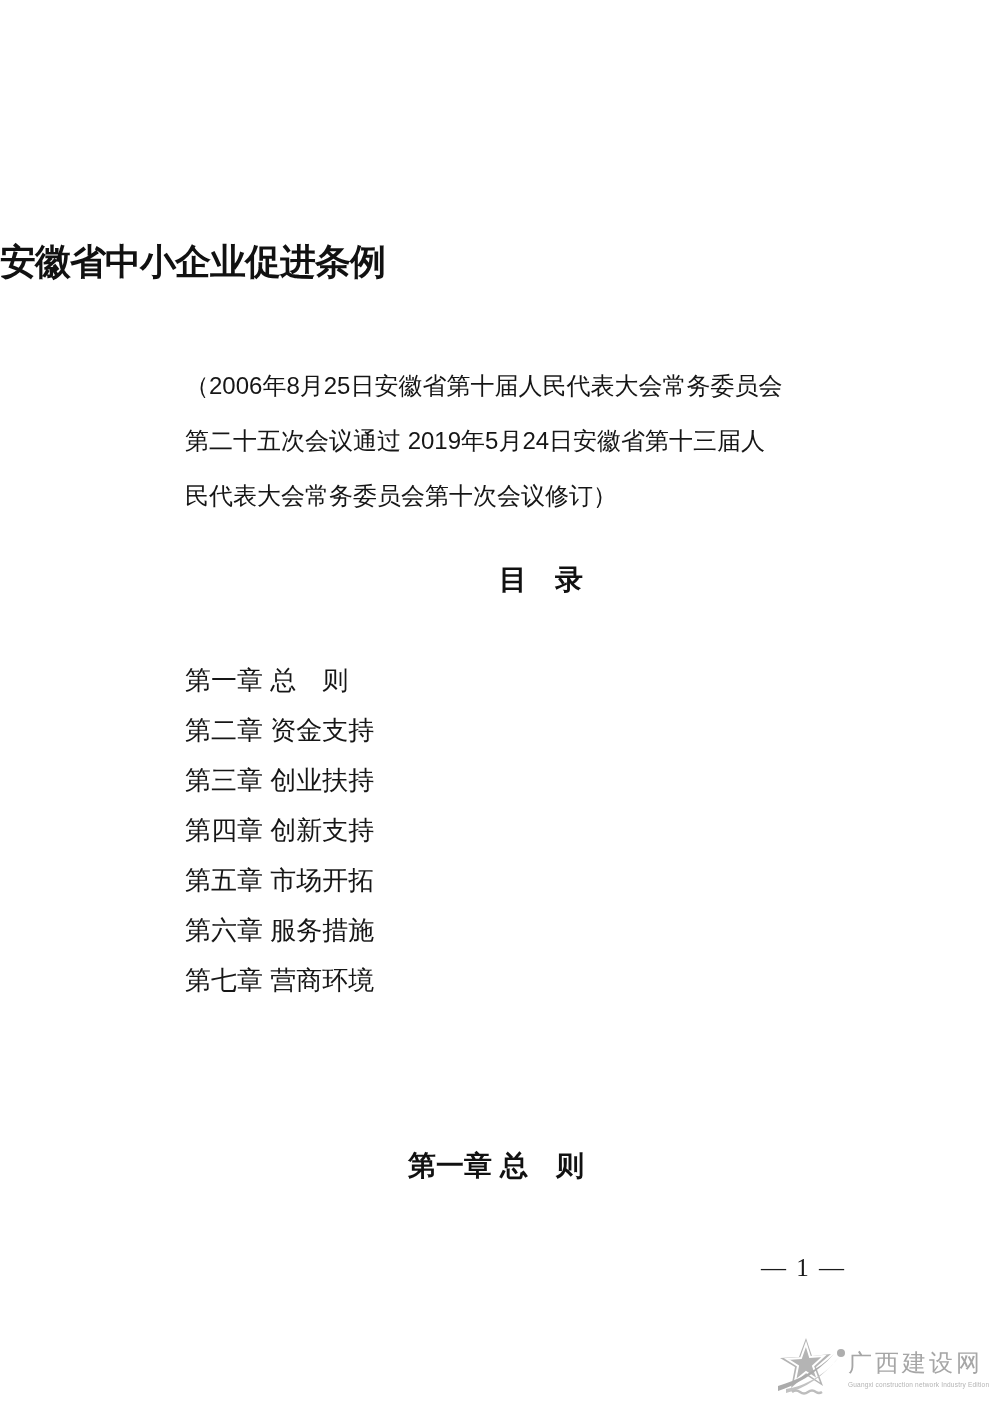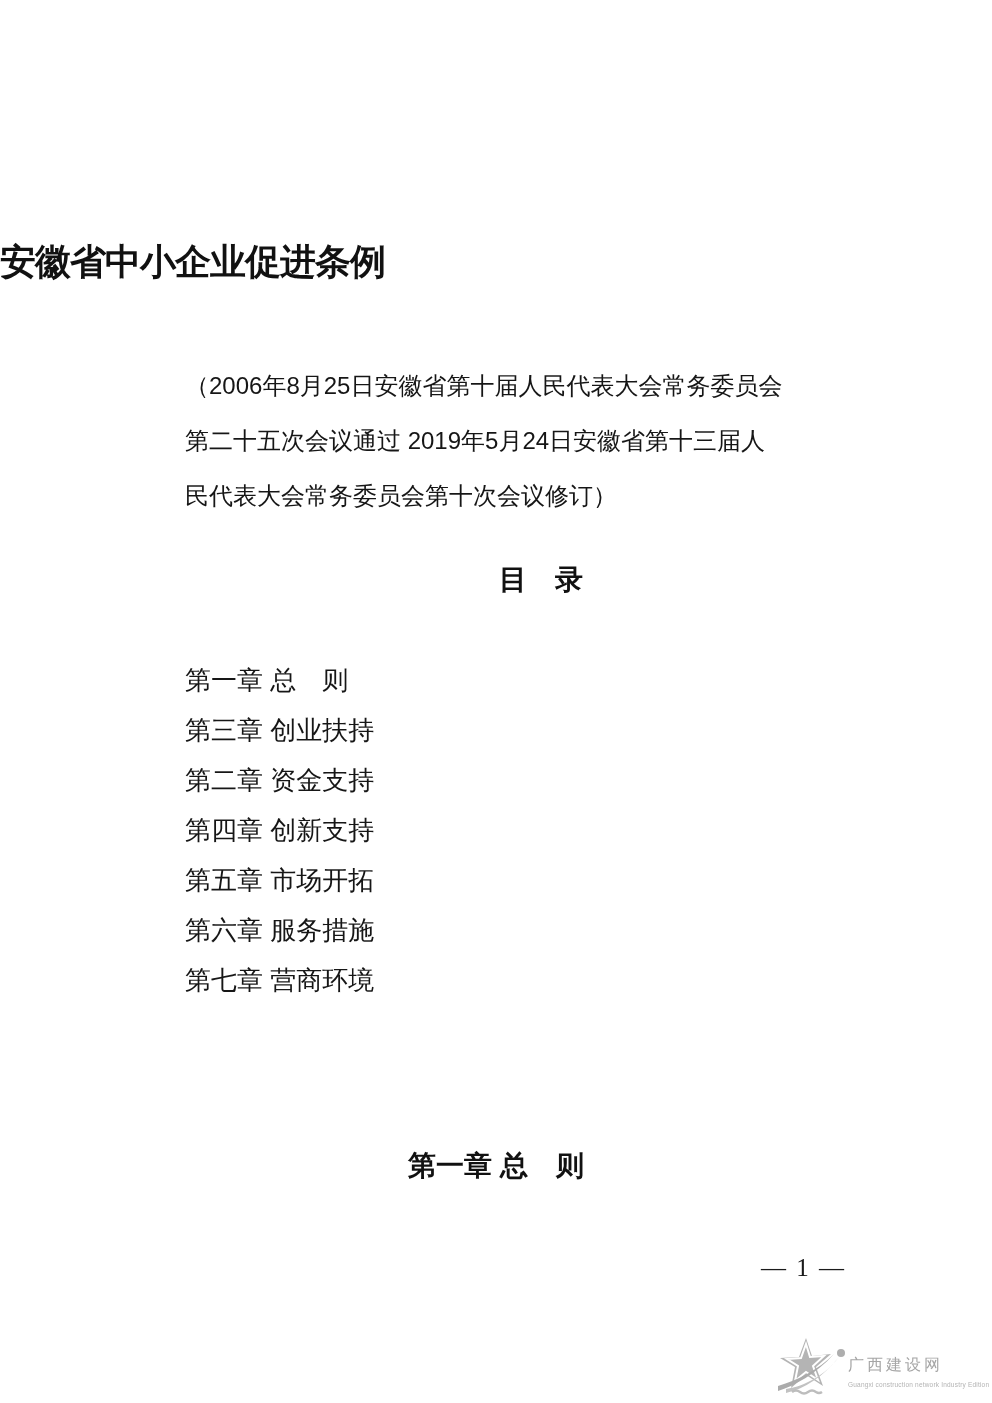"第三章 创业扶持" div.toc-item { order: before "第二章 资金支持" -> after "第二章 资金支持" }
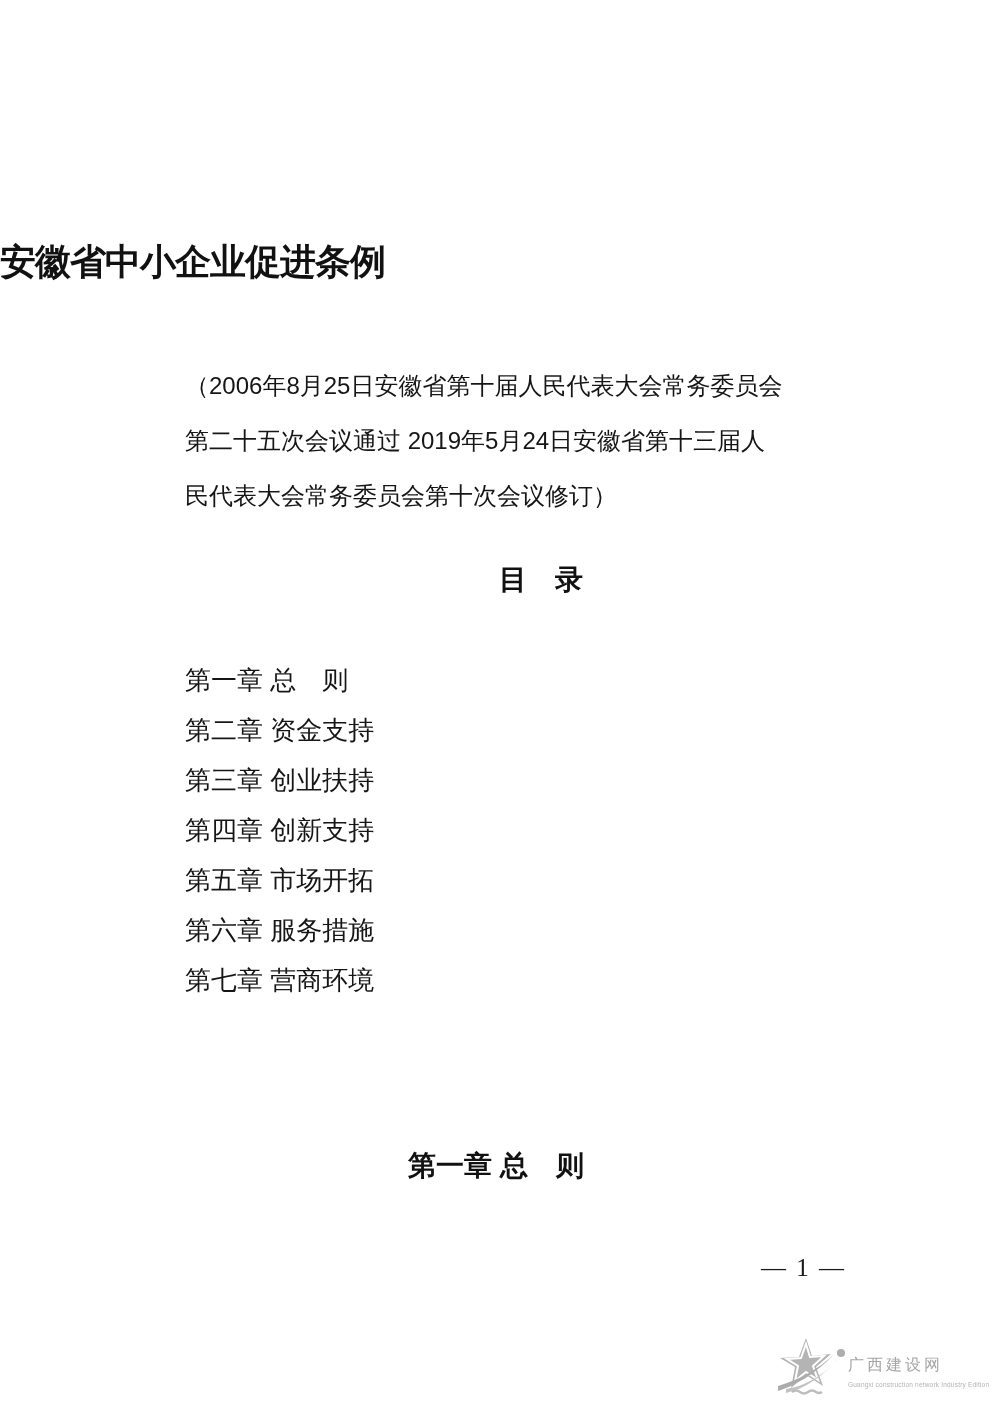"广西建设网" .wm-name { font-family: Liberation Serif, serif -> Liberation Mono, monospace; font-size: 16px -> 24px }
